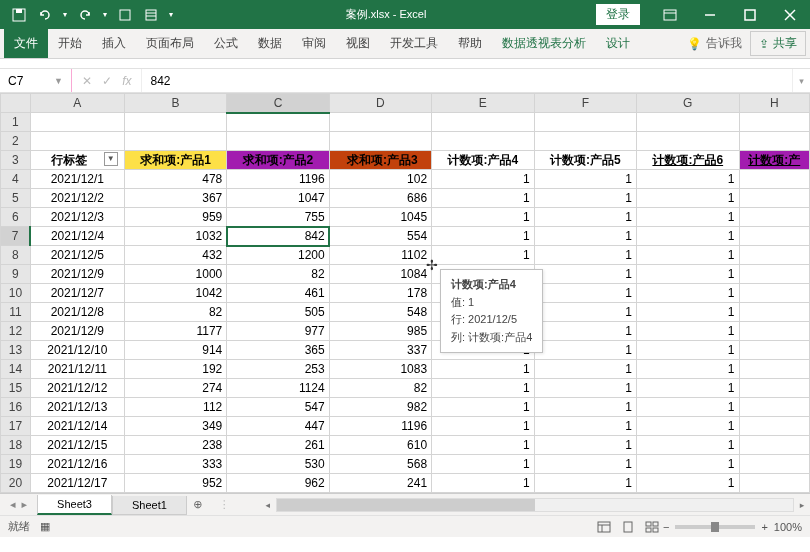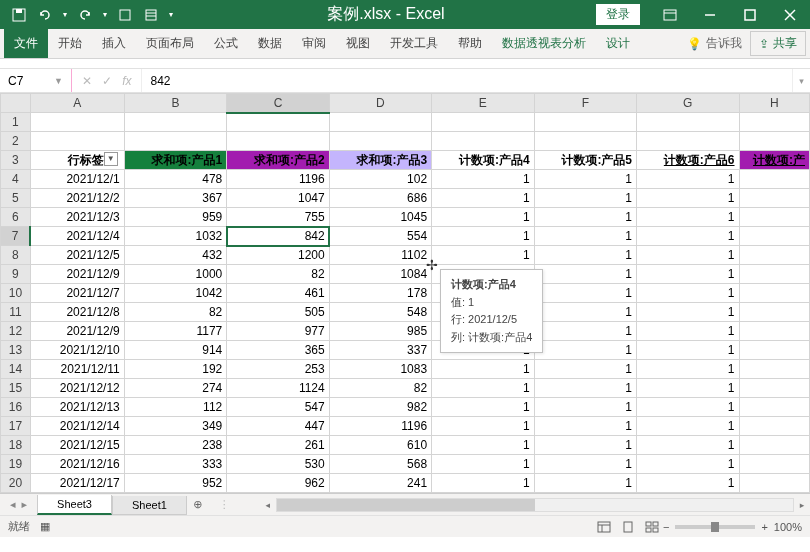"案例.xlsx - Excel" .titlebar .title { font-size: 16px -> 11px }
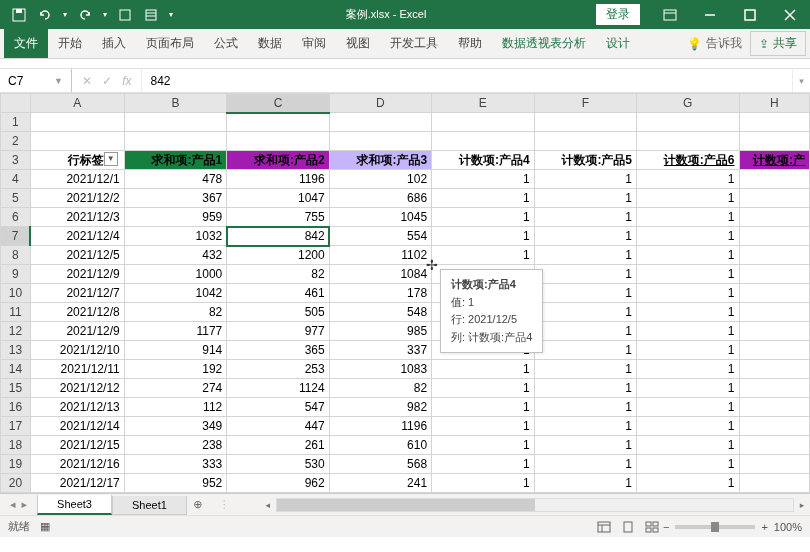"行标签" .grid td.txt { text-align: right -> center }
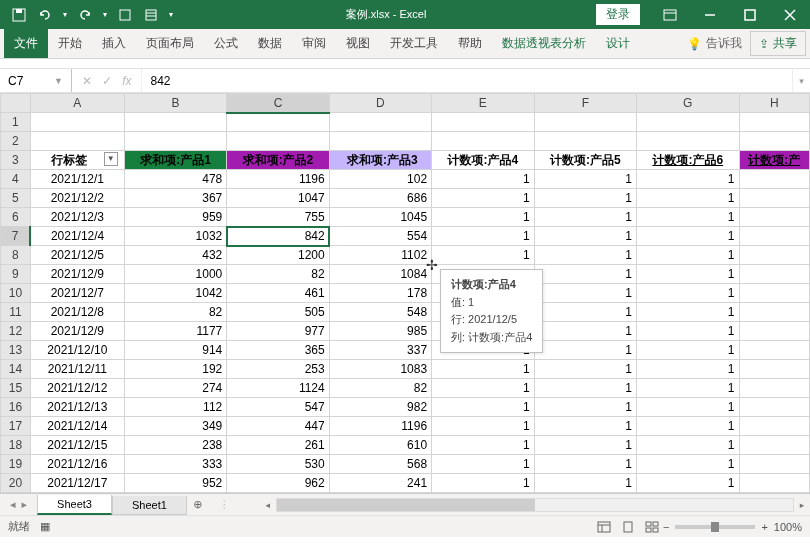"求和项:产品1" td.txt { background: #15803d -> #fde047 }
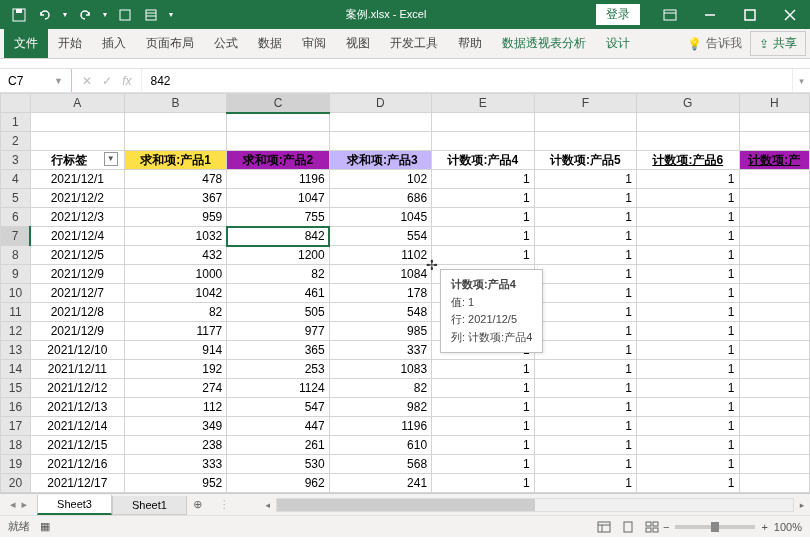"求和项:产品3" td.txt { background: #c4b5fd -> #c2410c }
